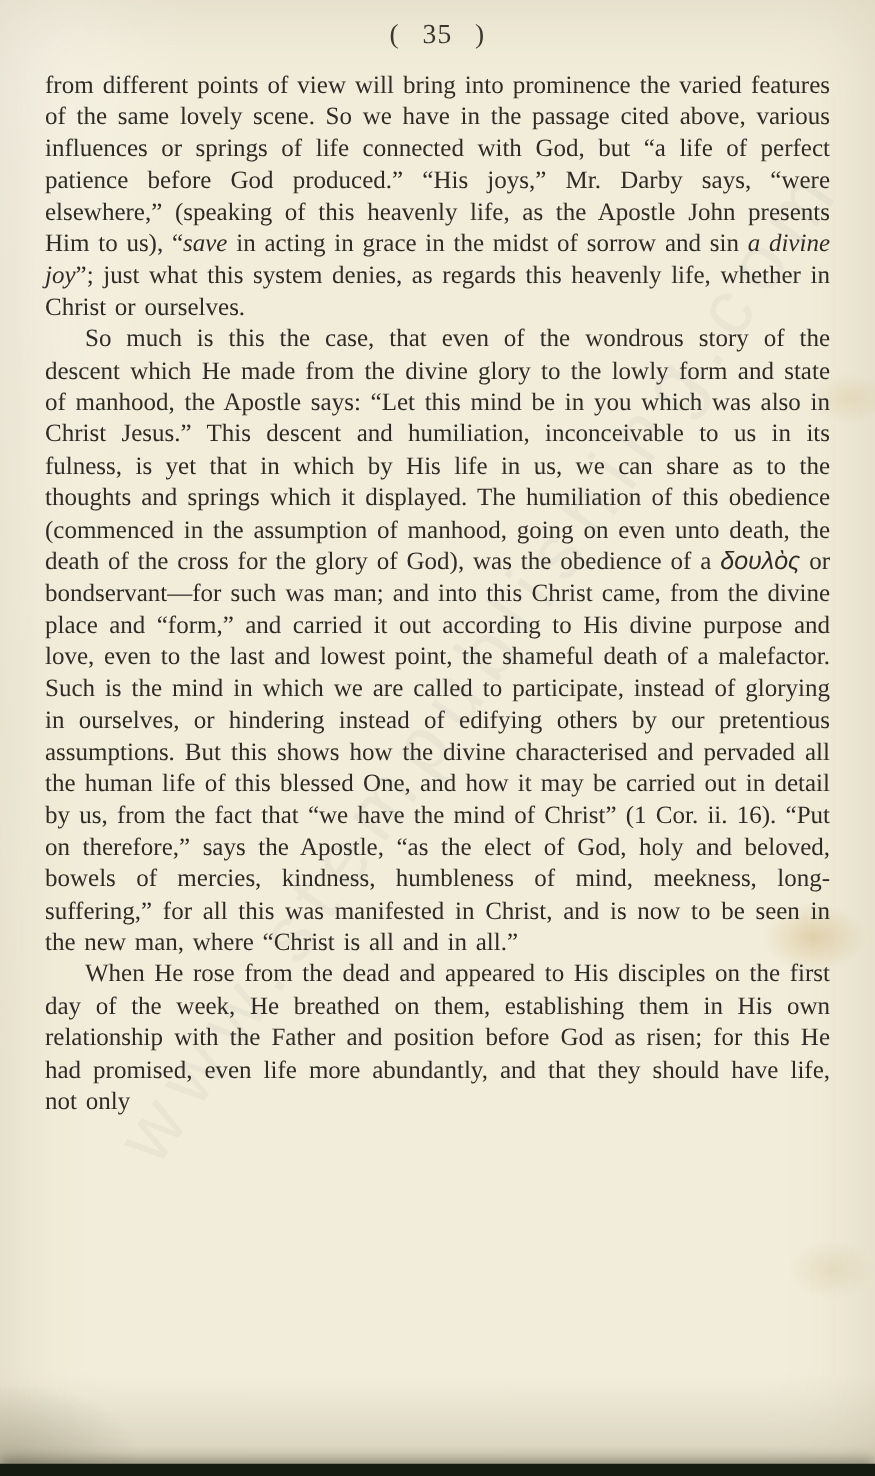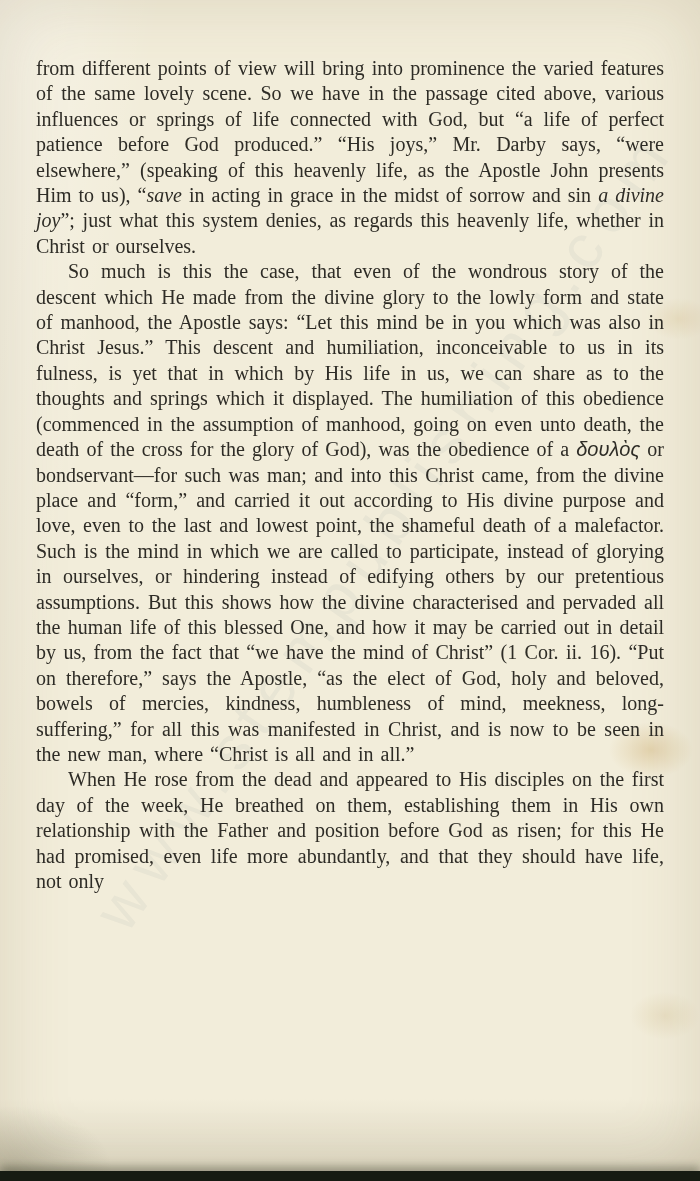"( 35 )" div.page-header { html: none -> <div> <span>(</span><span>35</span><span>)</span> </div> }
